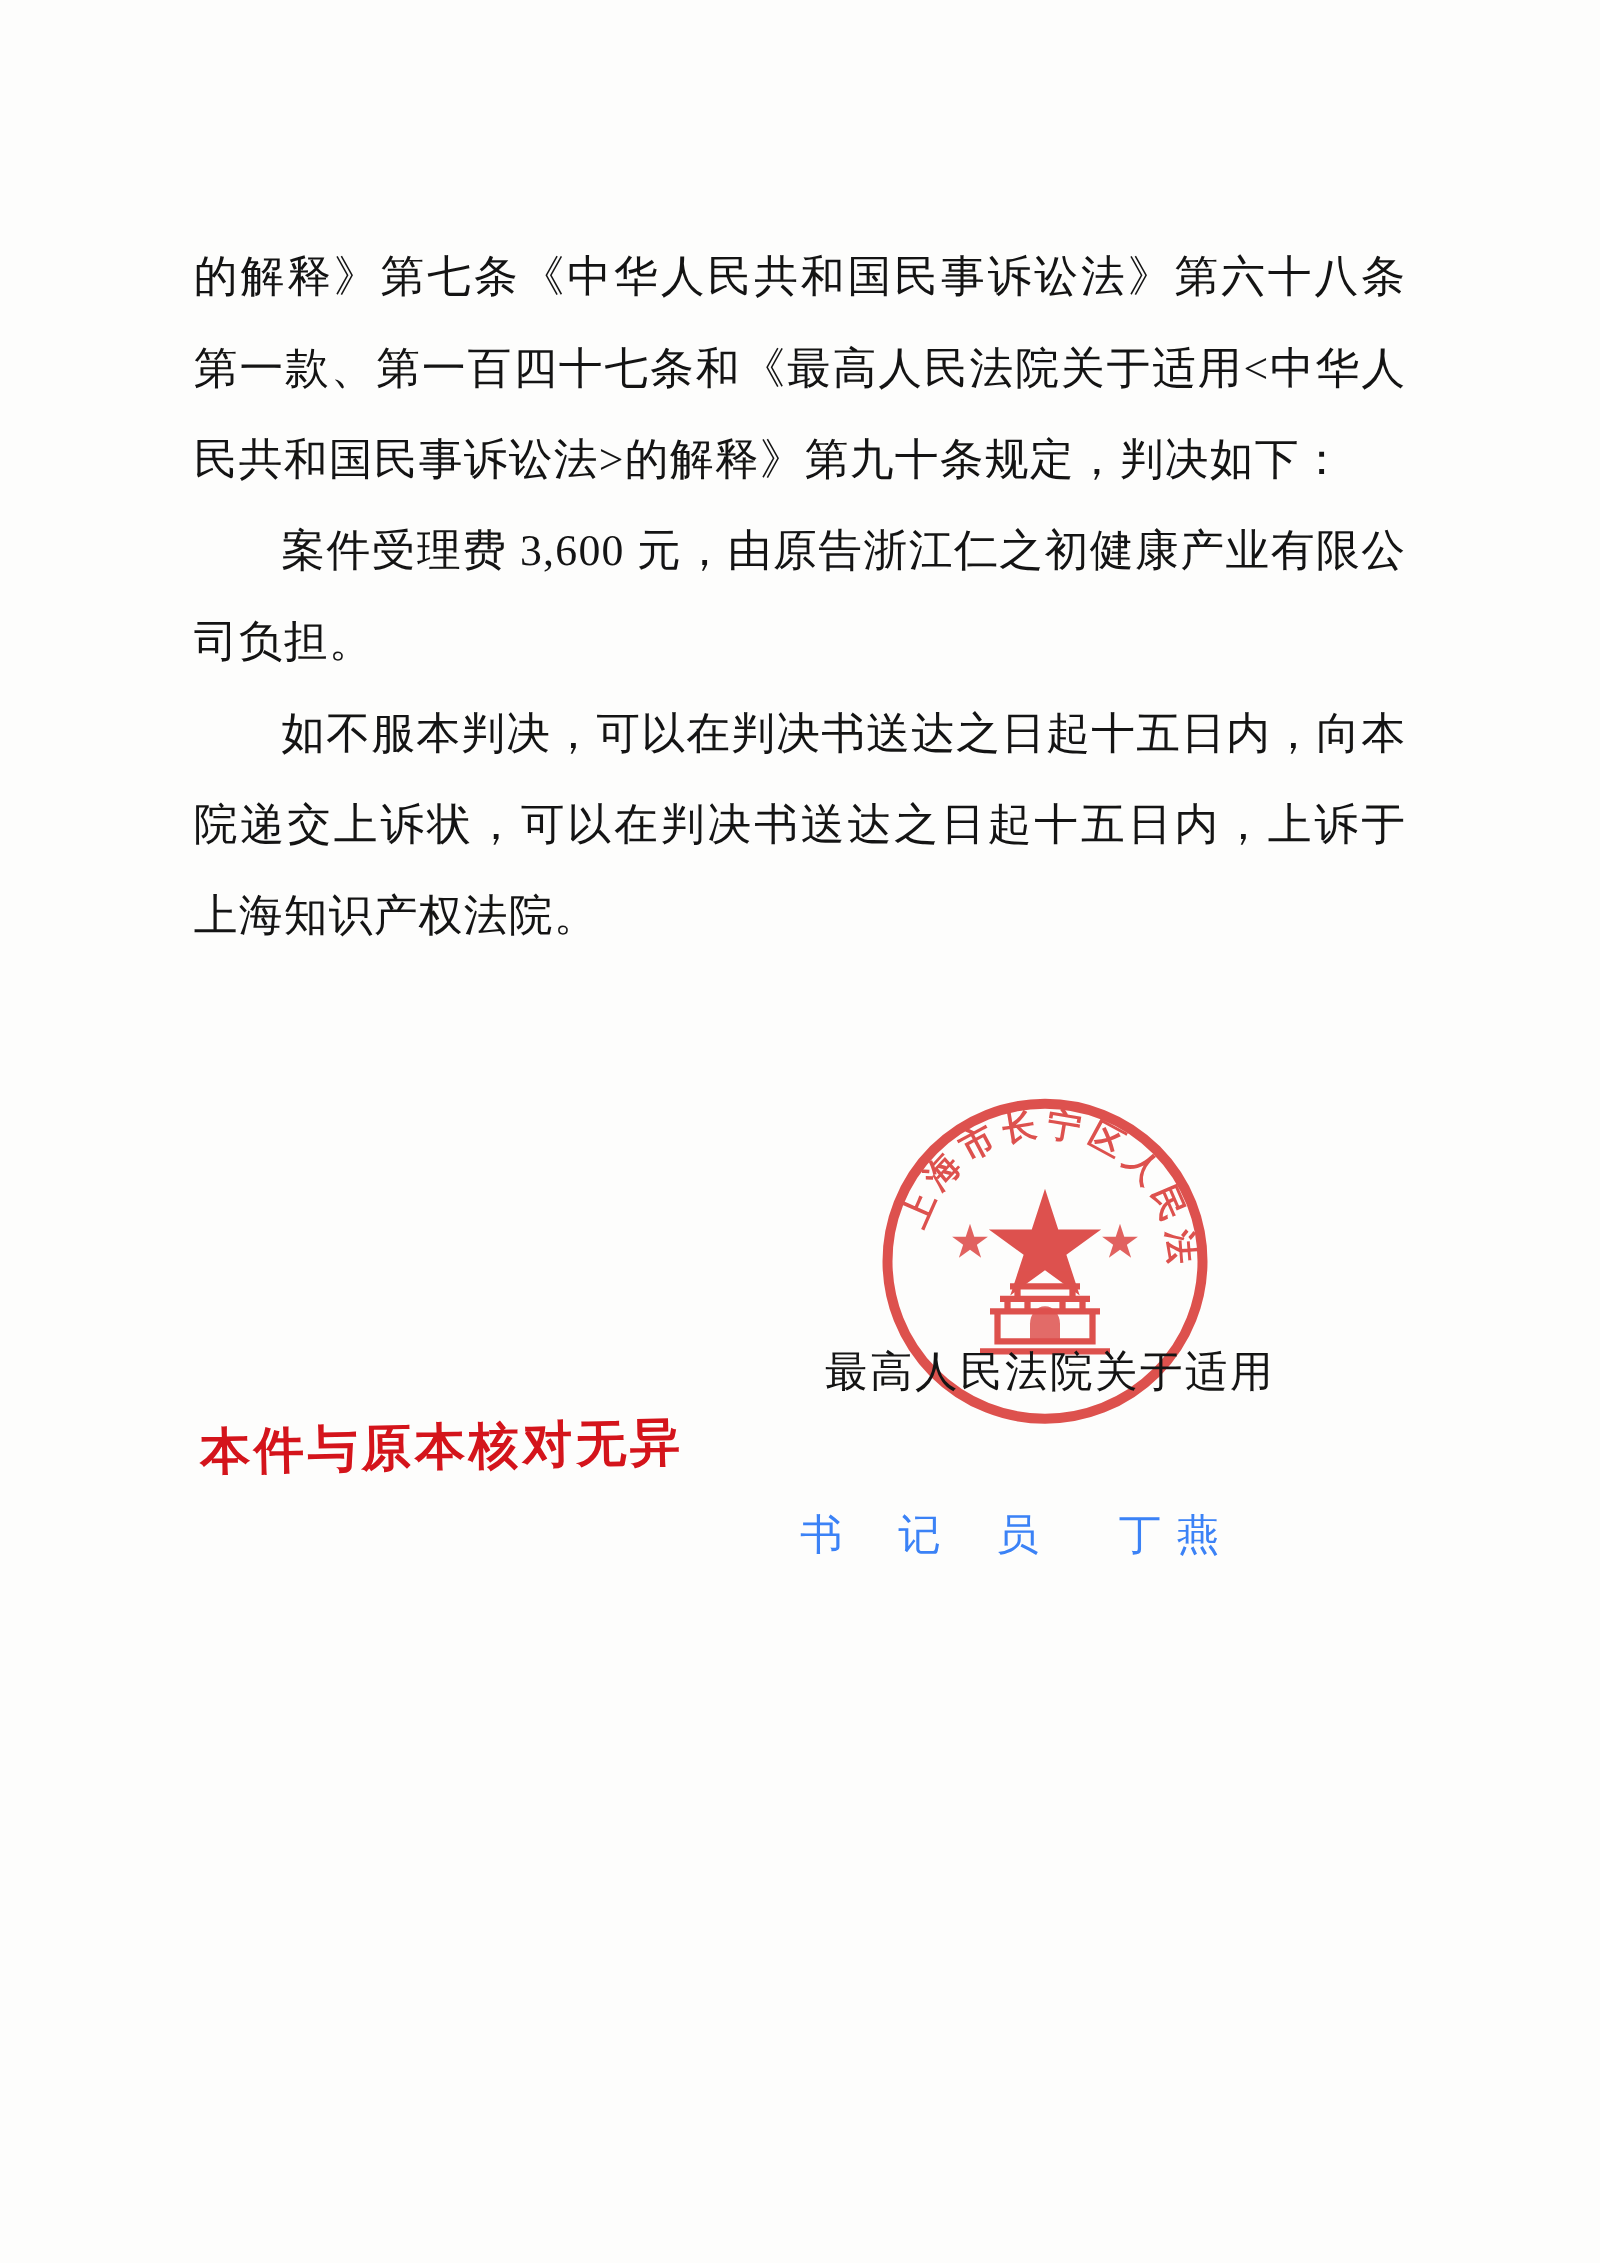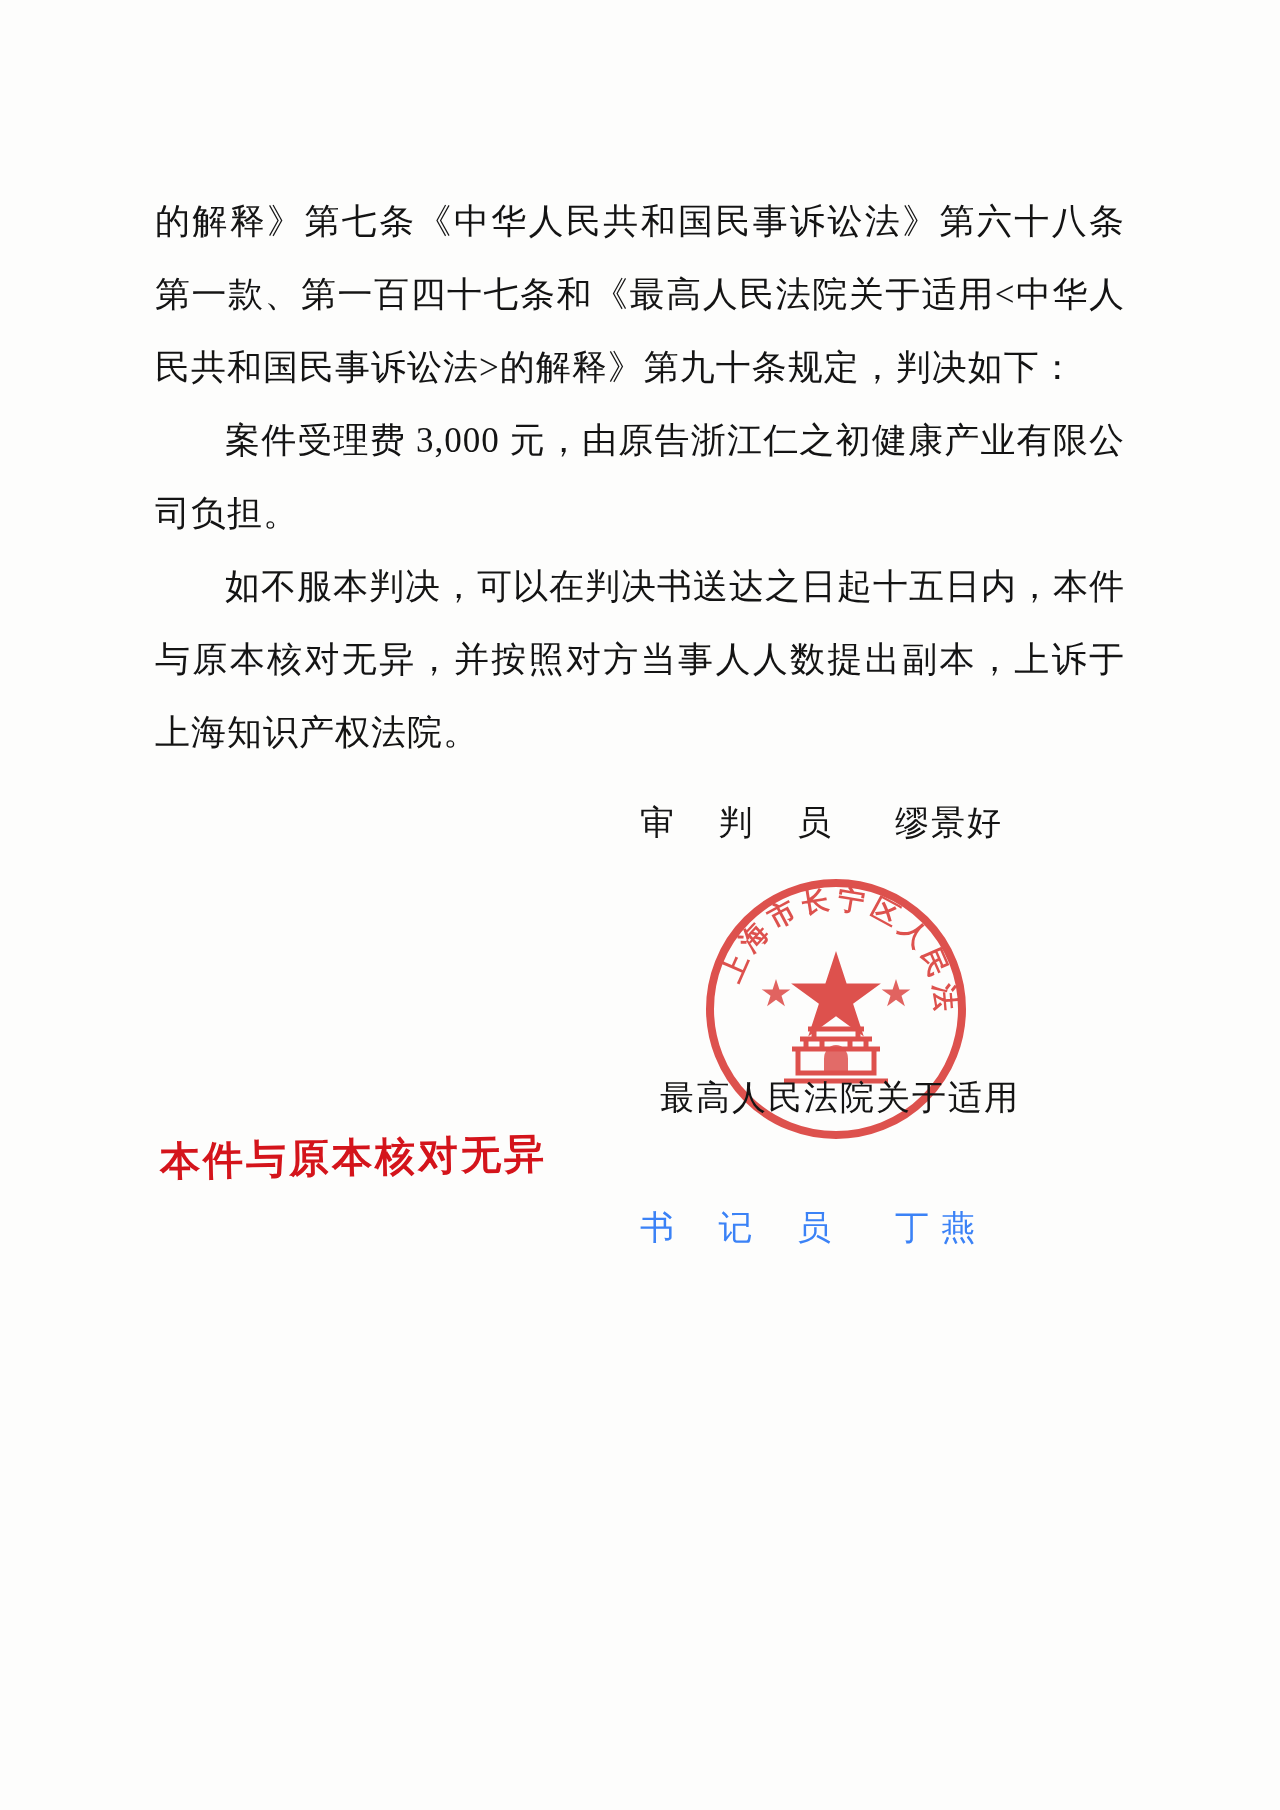"案件受理费 3,000 元，由原告浙江仁之初健康产业有限公司负担。" p.para { text: 3,000 -> 3,600 }
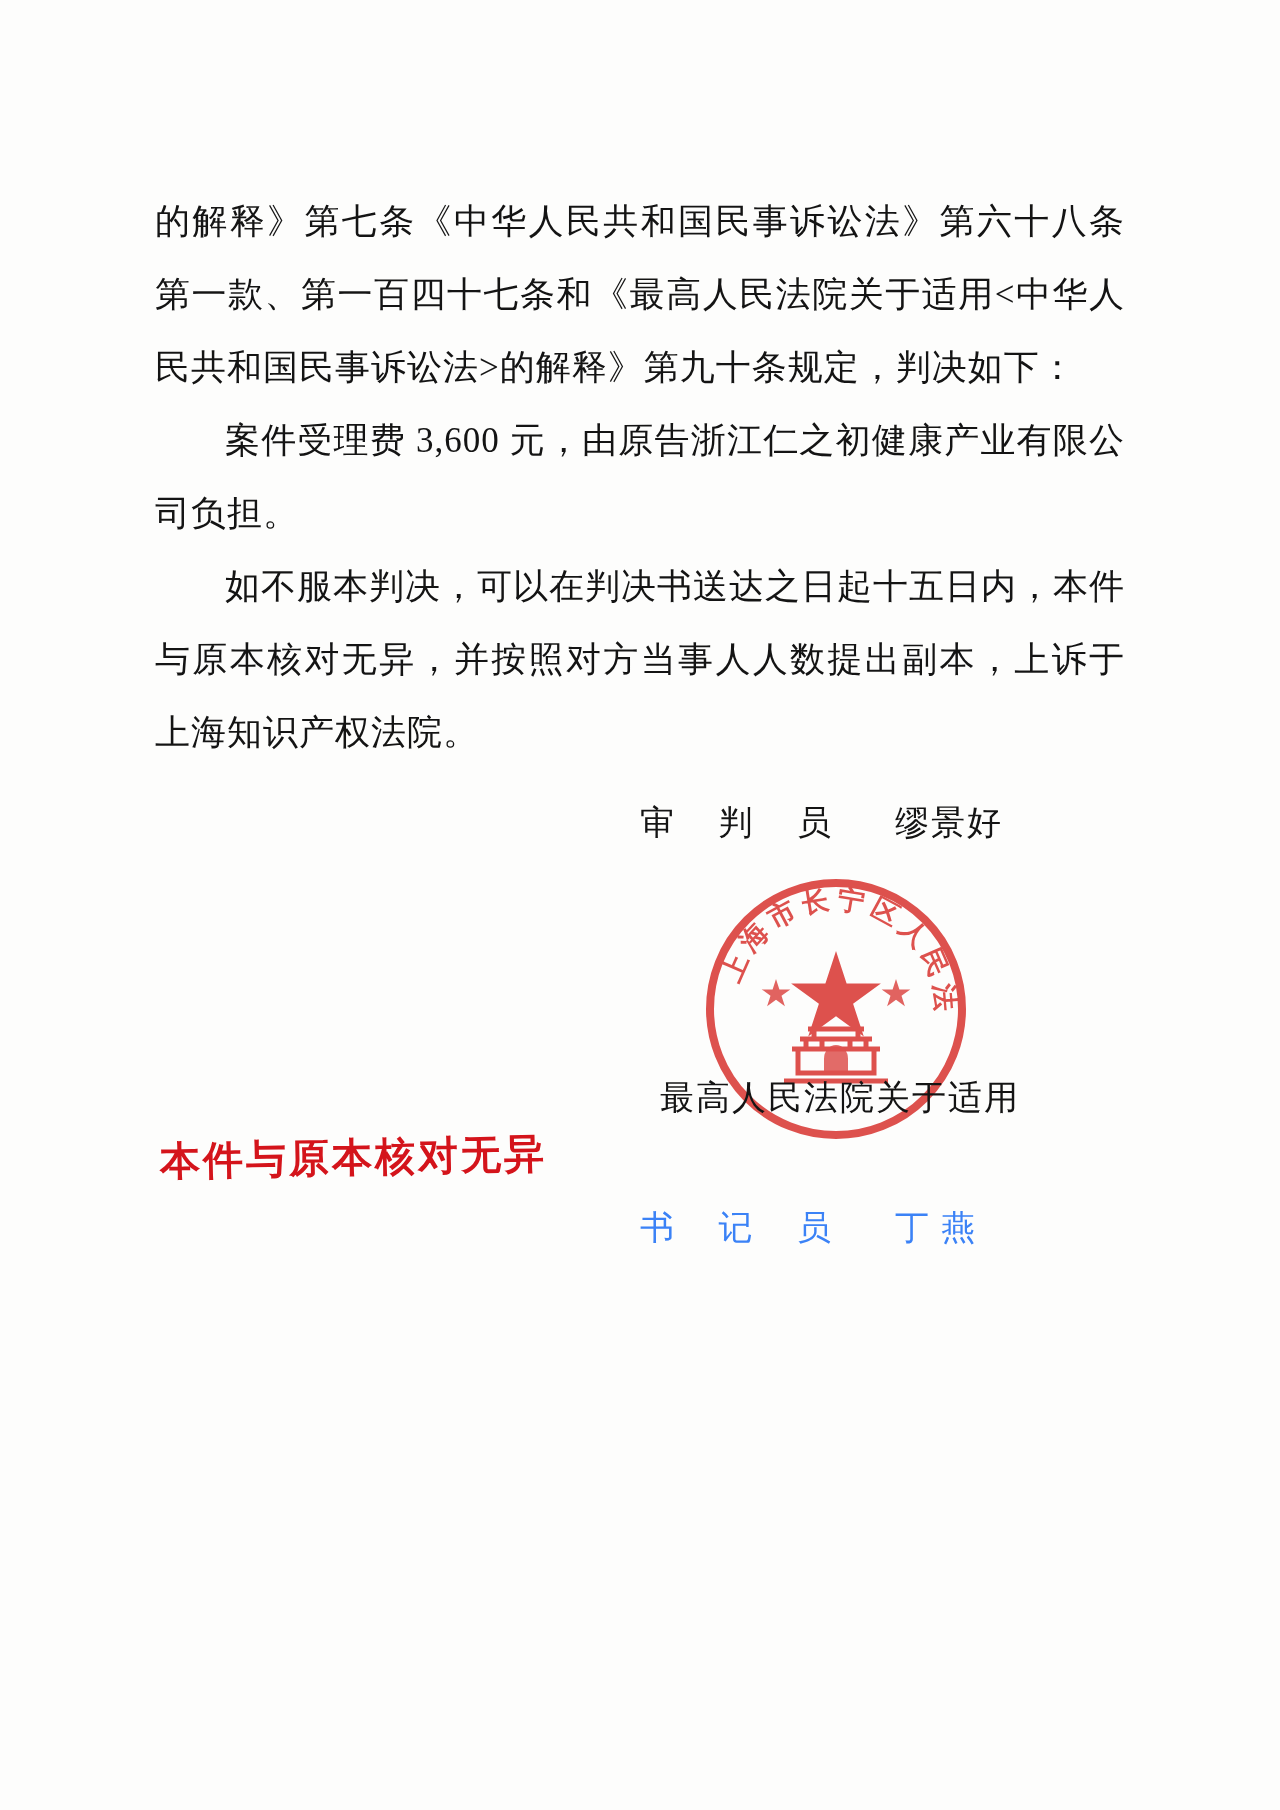"如不服本判决，可以在判决书送达之日起十五日内，本件与原本核对无异，并按照对方当事" p.para { text: 本件与原本核对无异，并按照对方当事人人数提出副本 -> 向本院递交上诉状，可以在判决书送达之日起十五日内 }
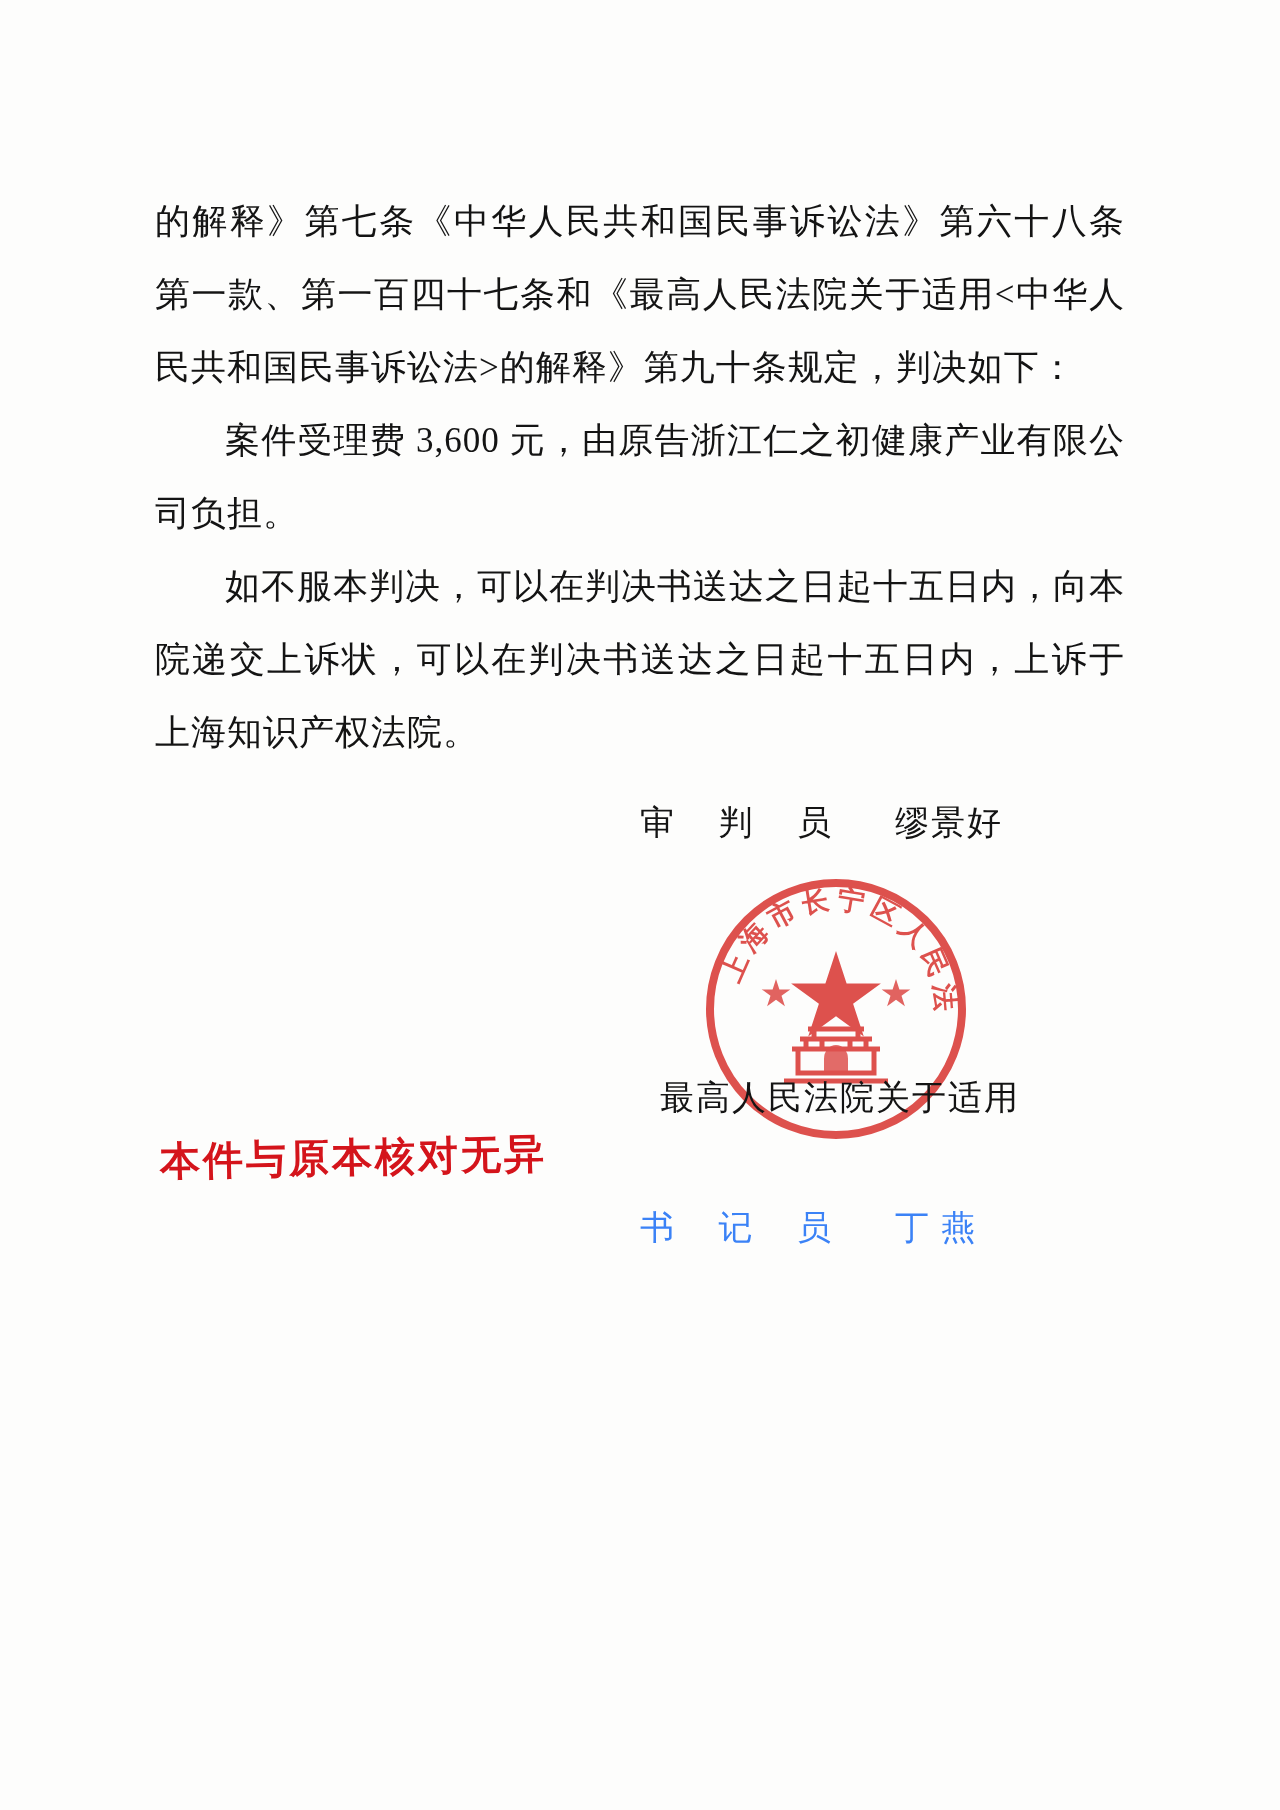"审 判 员 缪景好" div.sign-block { html: <div> <div> <span>审 判 员</span><span>缪景好</span> </div> </div> -> none }
